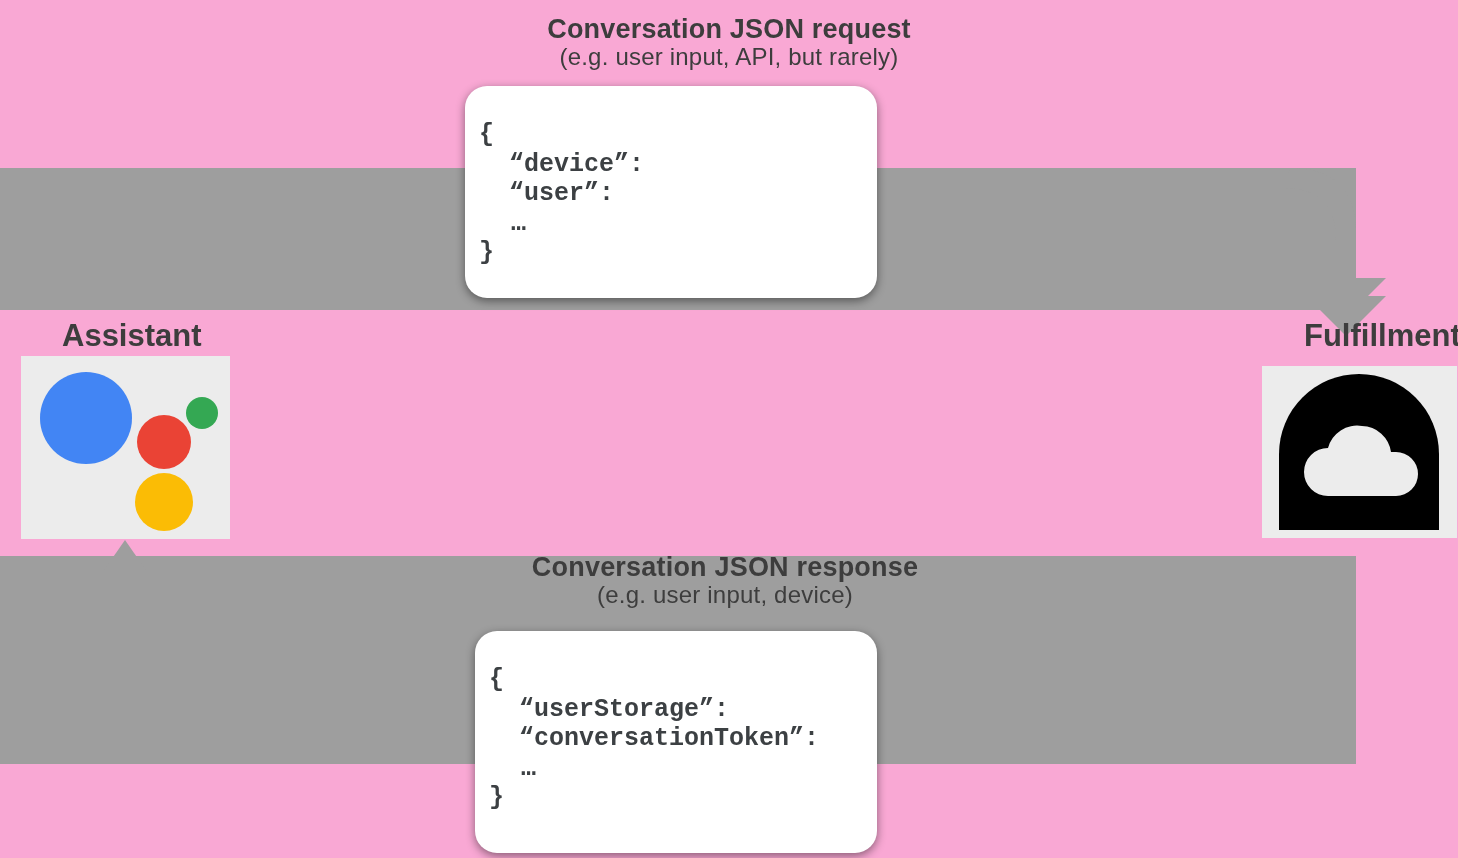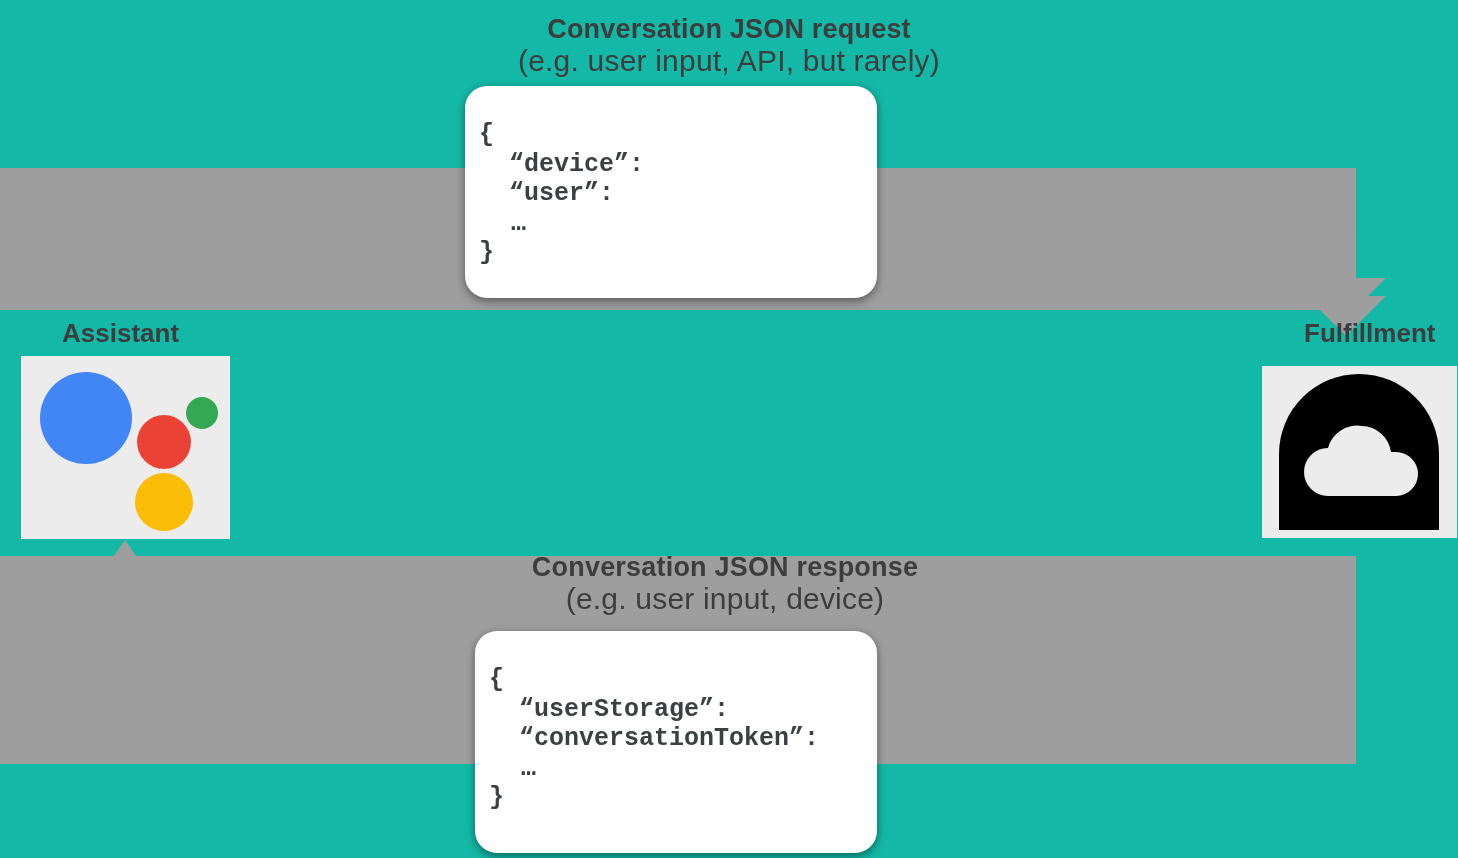"Conversation JSON request" .stage { background: #14b8a6 -> #f9a8d4 }
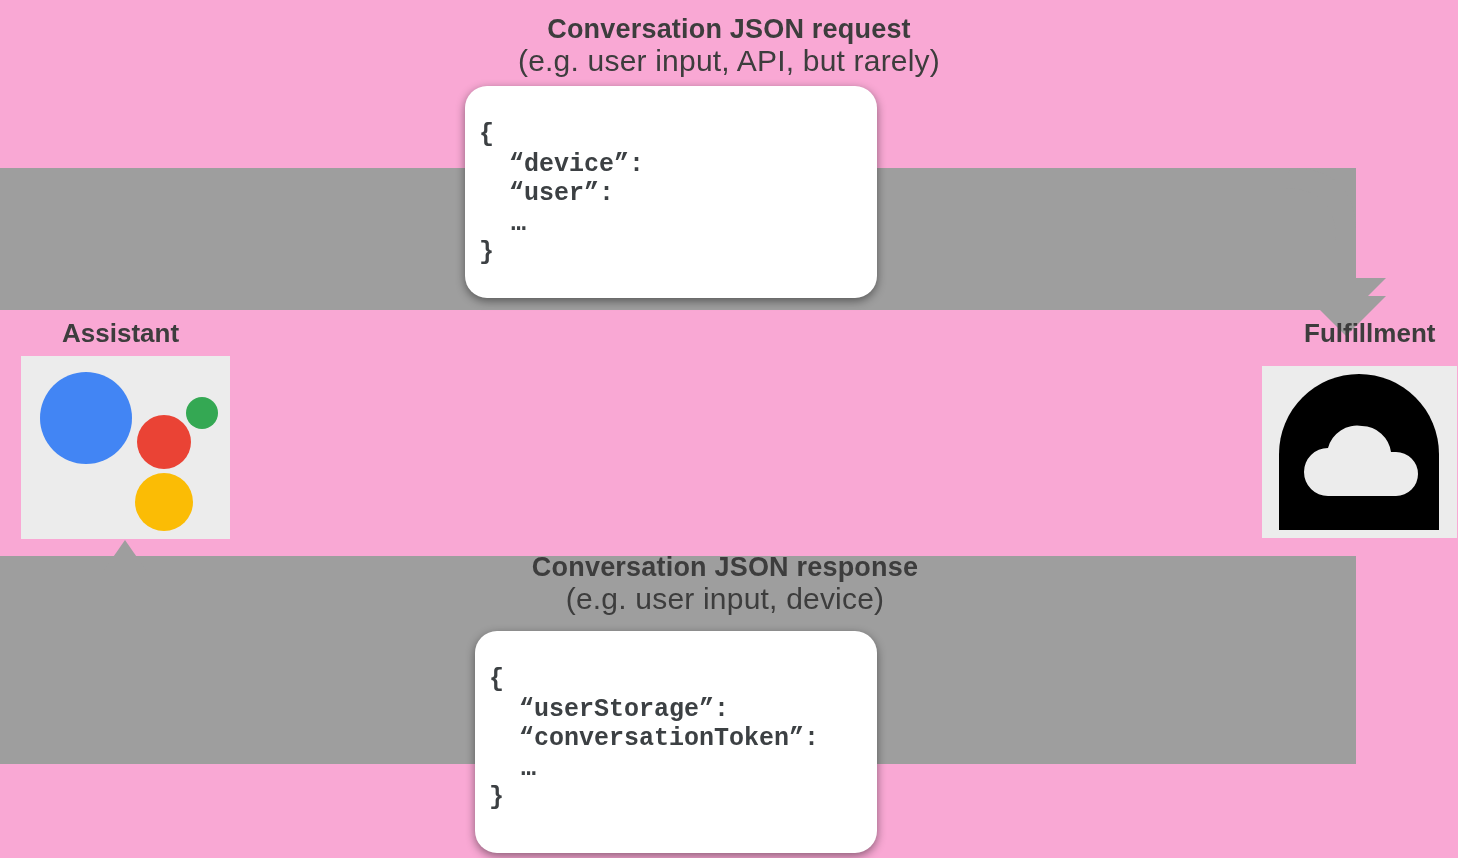"(e.g. user input, API, but" .caption .line2 { font-size: 30px -> 24px }
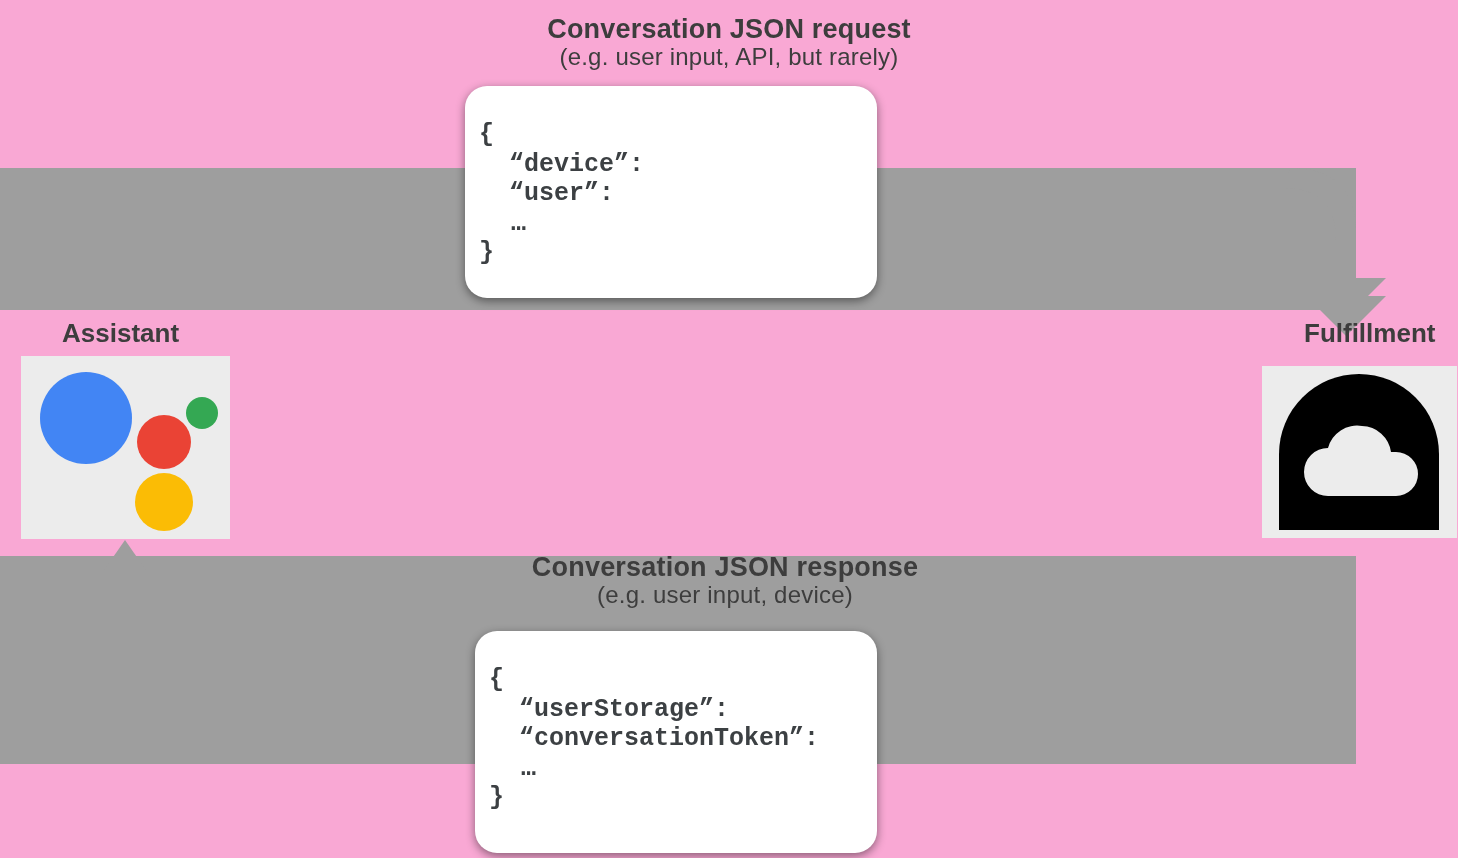"Assistant" .endpoint-label { font-size: 26px -> 31px }
